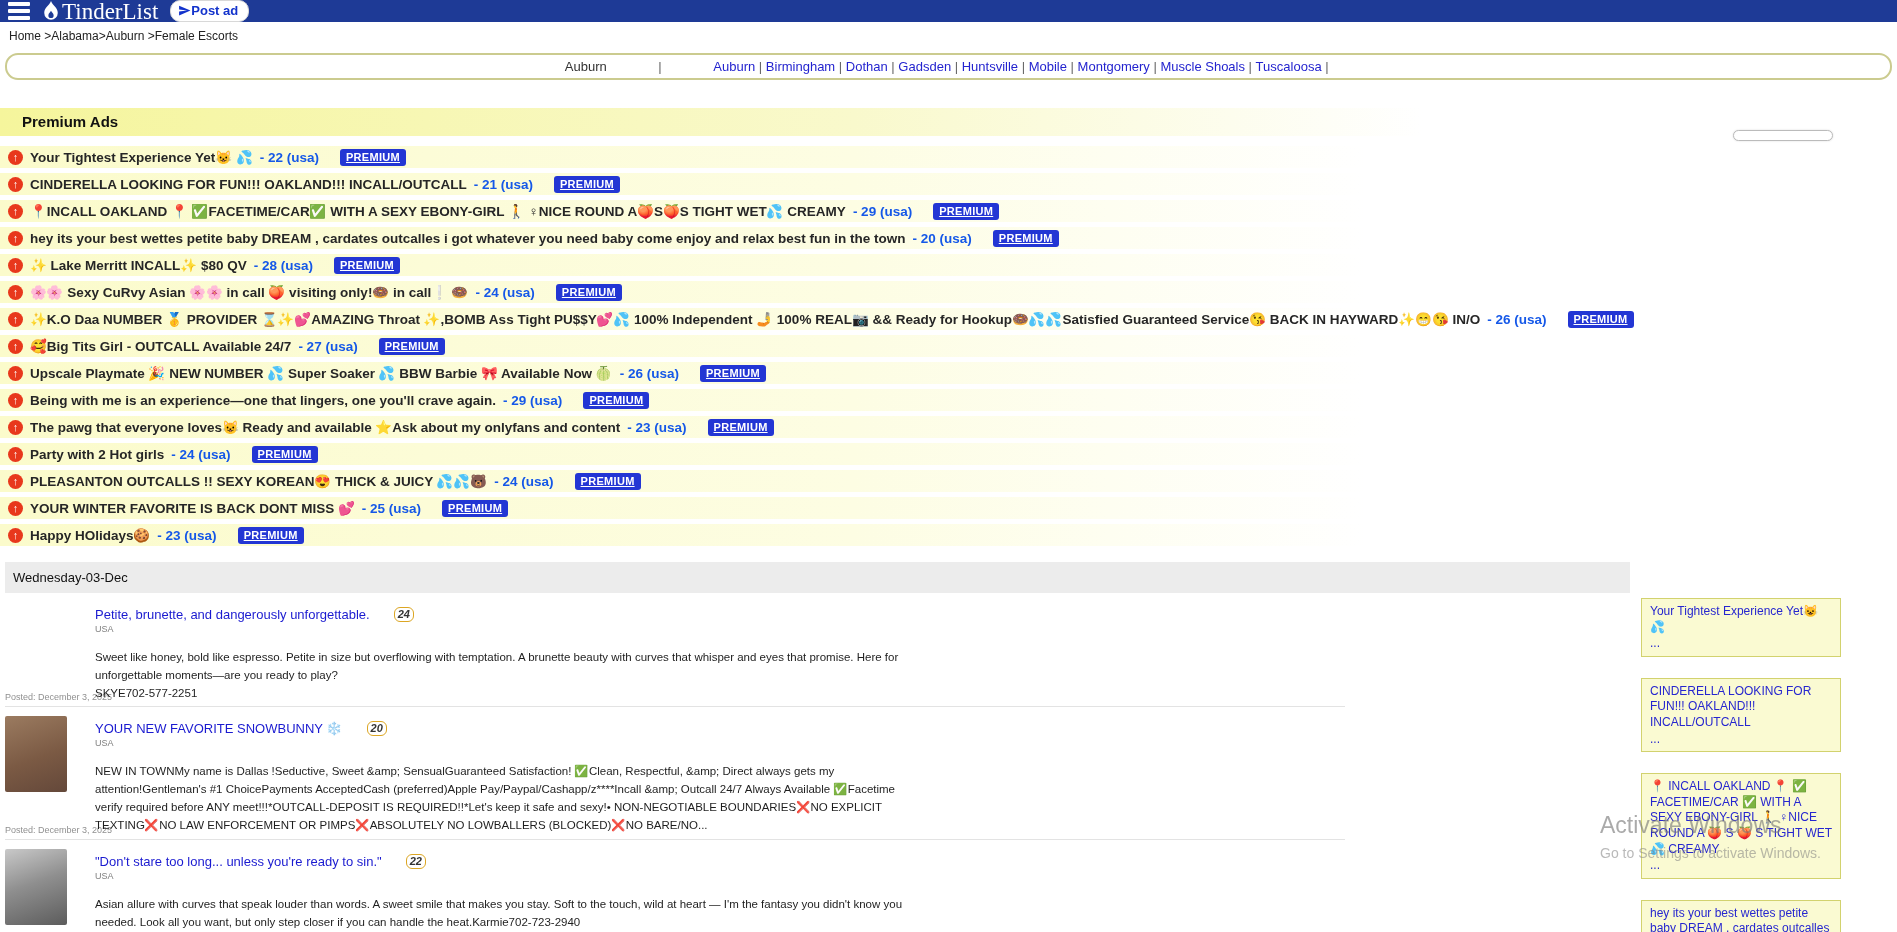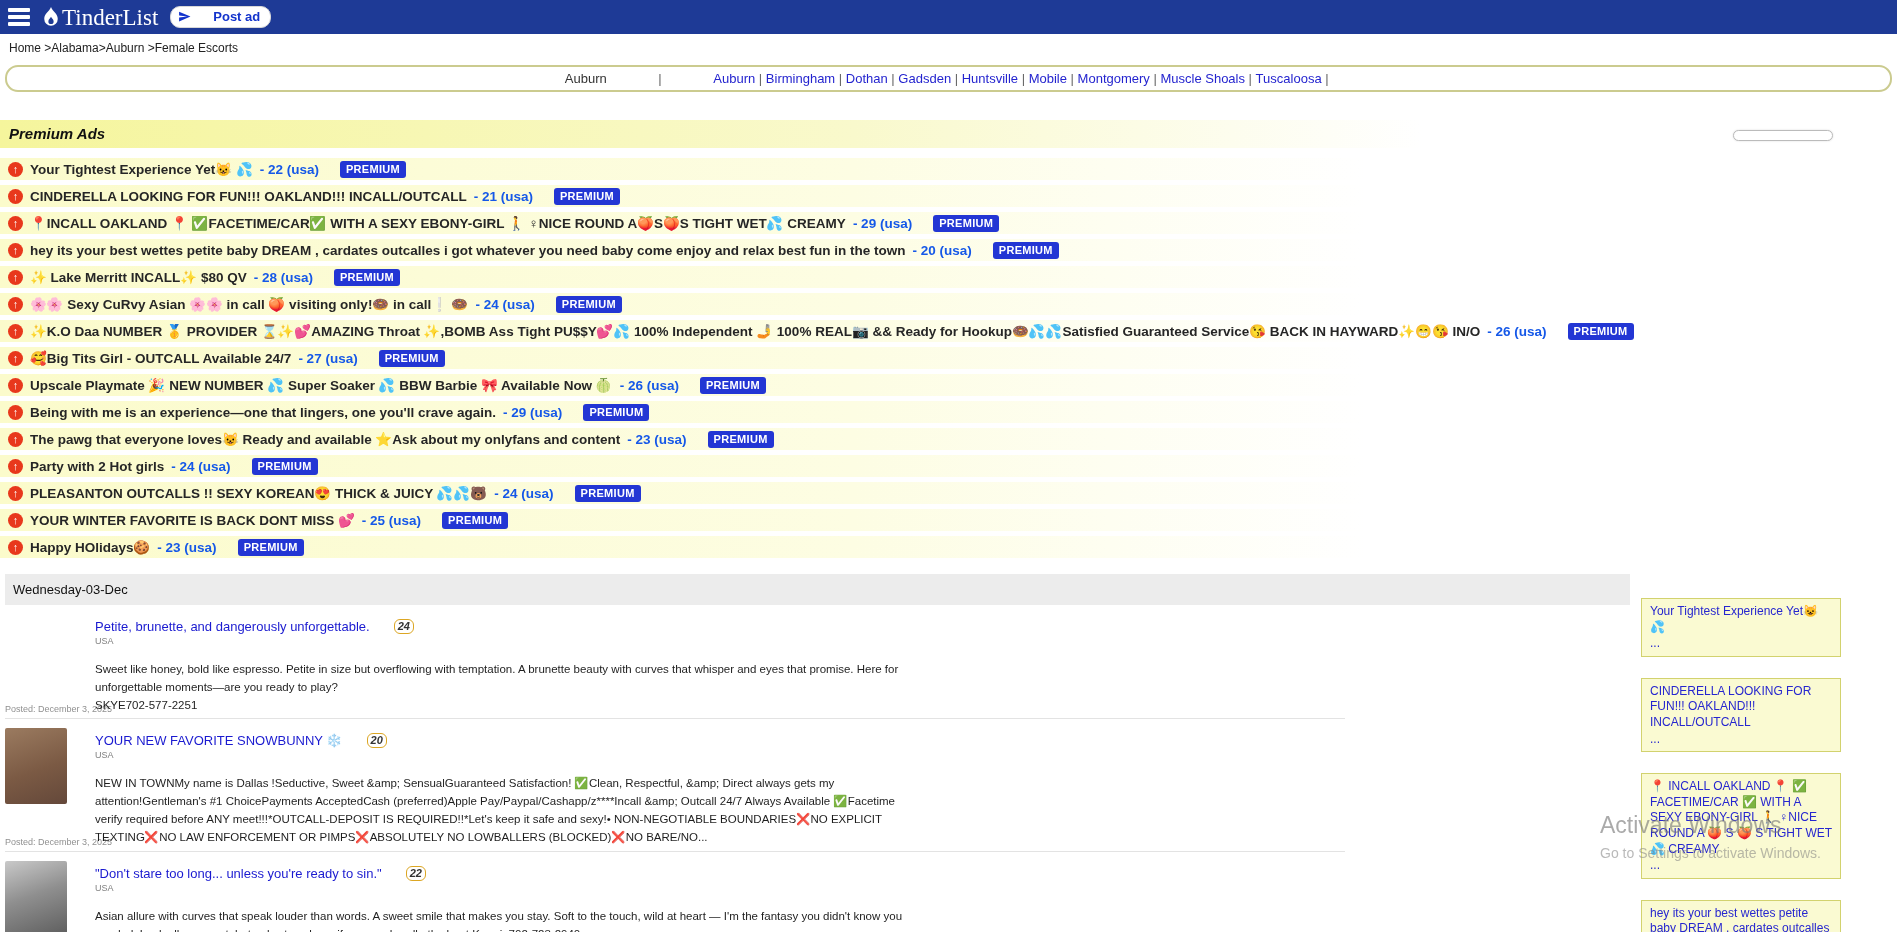"TinderList" .topbar { height: 34px -> 22px }
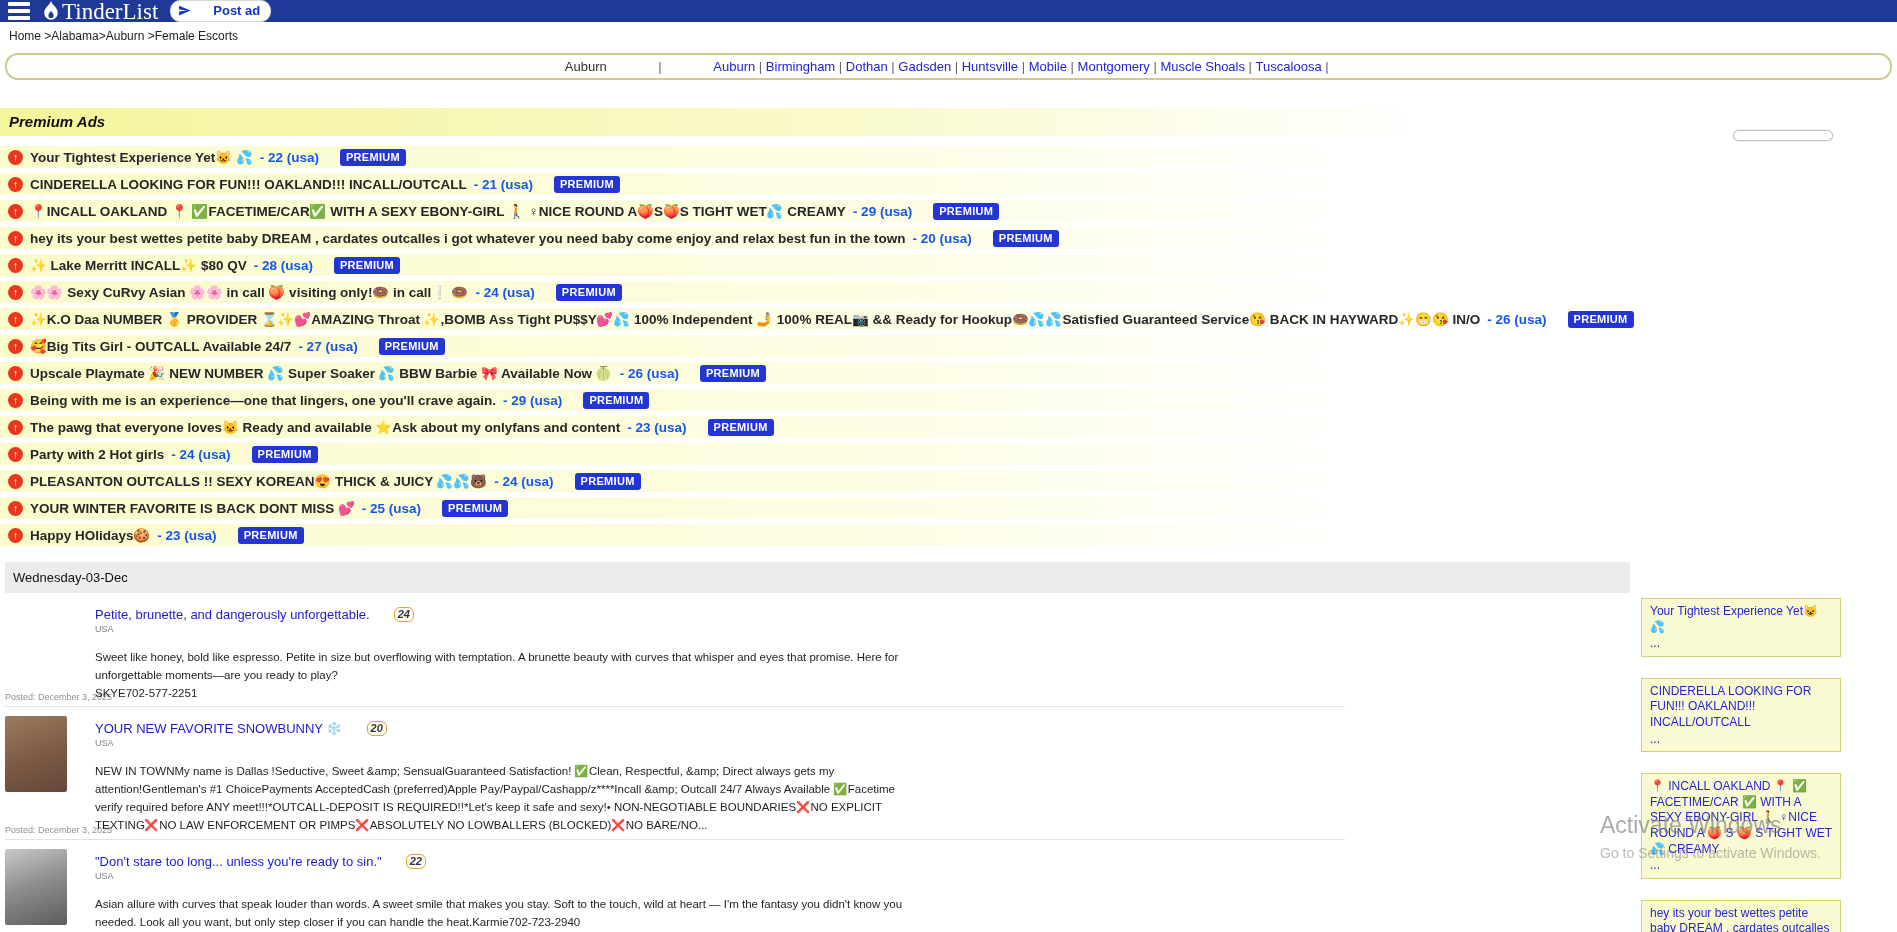"Post ad" .postad { gap: 22px -> 0 }
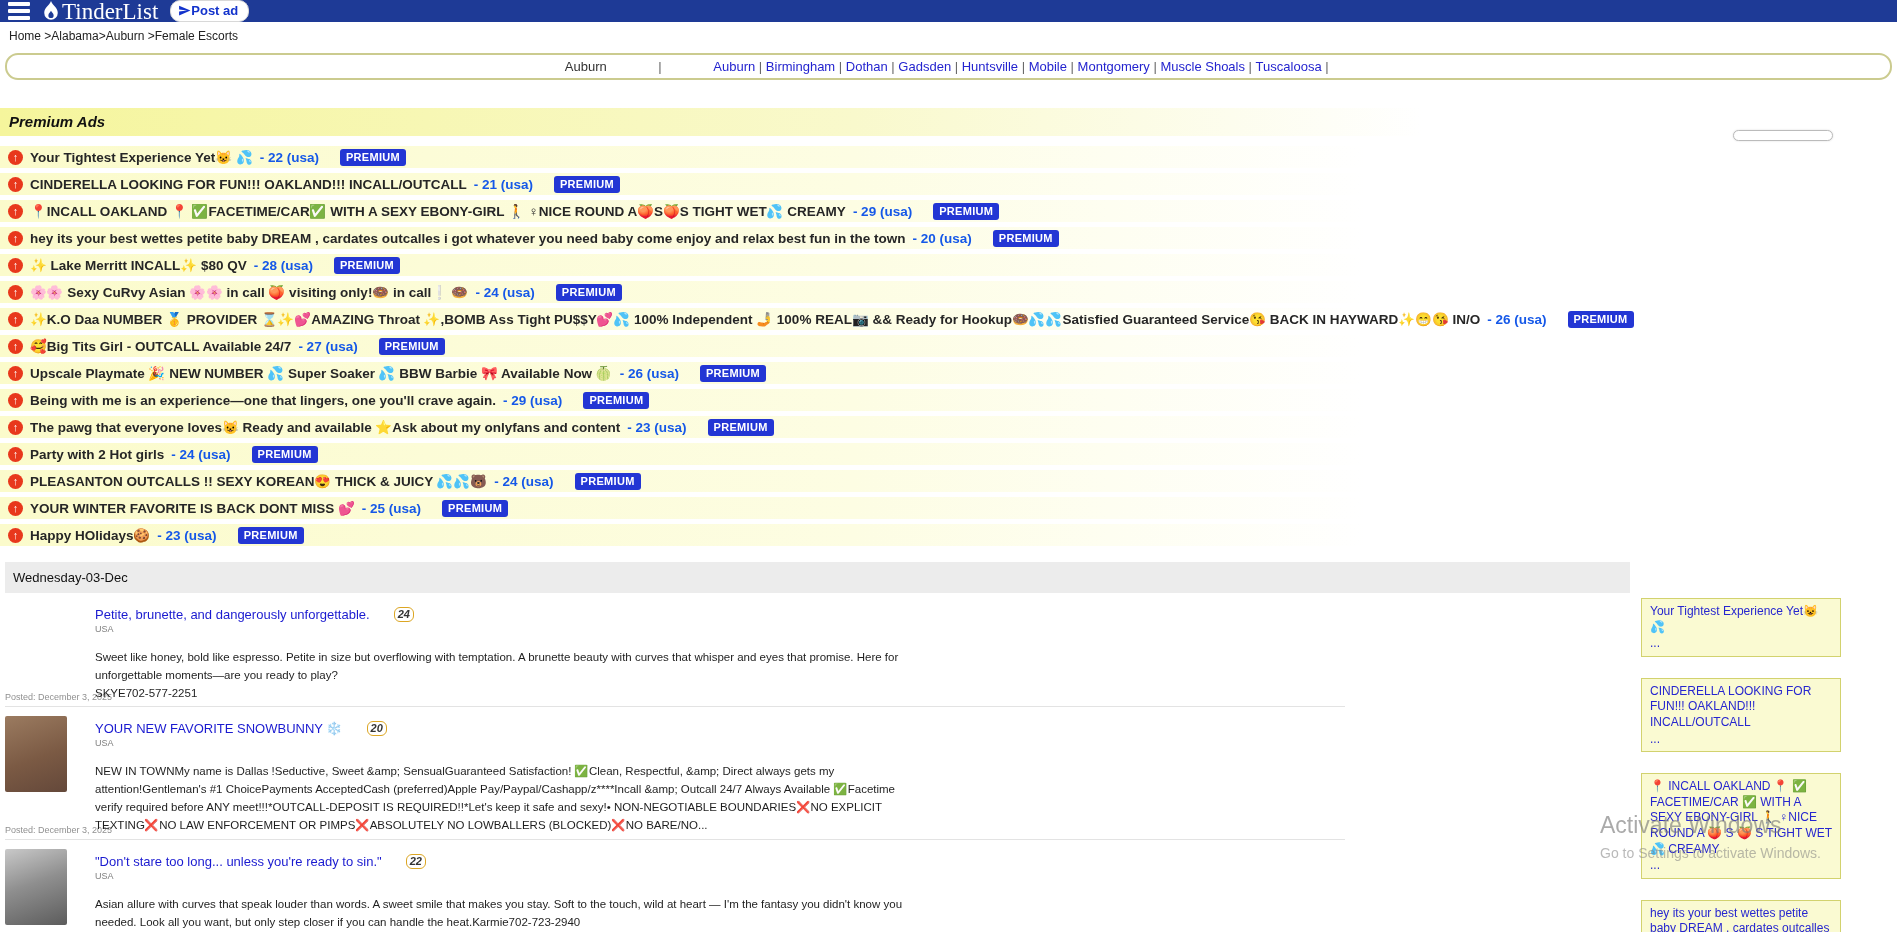"Premium Ads" .premium-heading { font-style: italic -> none; padding: 5px 9px 6px -> 5px 22px 6px }
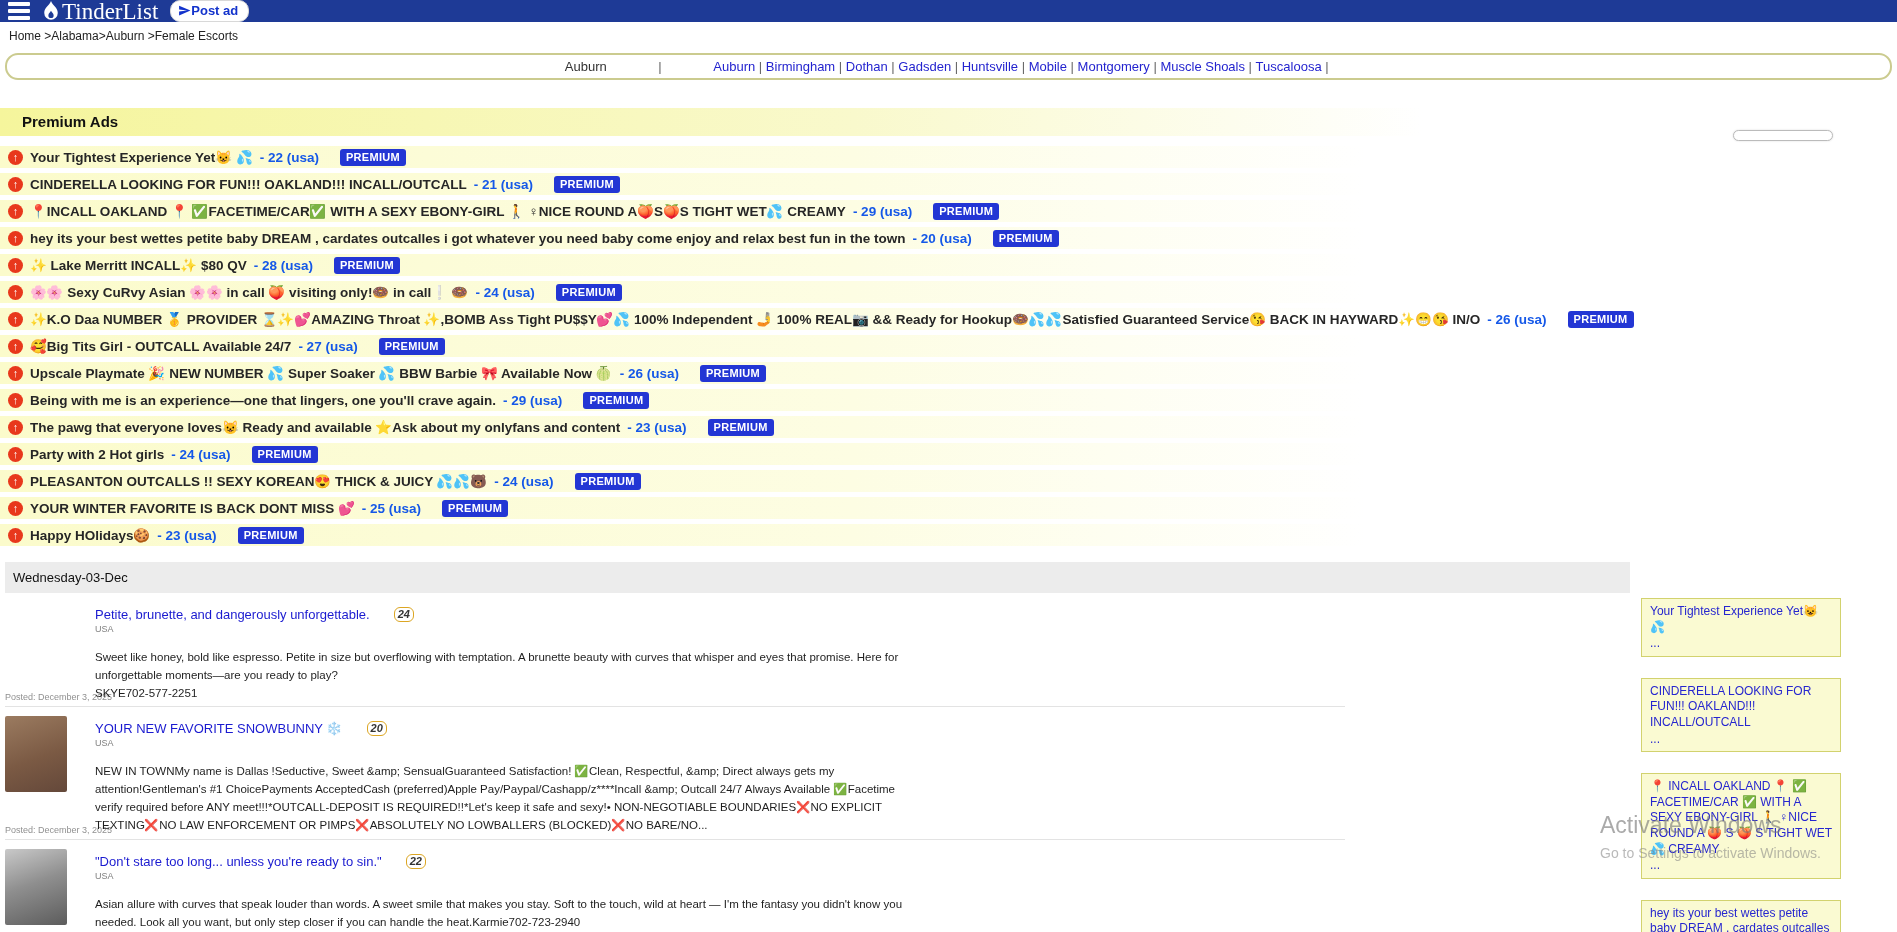"PREMIUM" .ad-badge { text-decoration: none -> underline }
